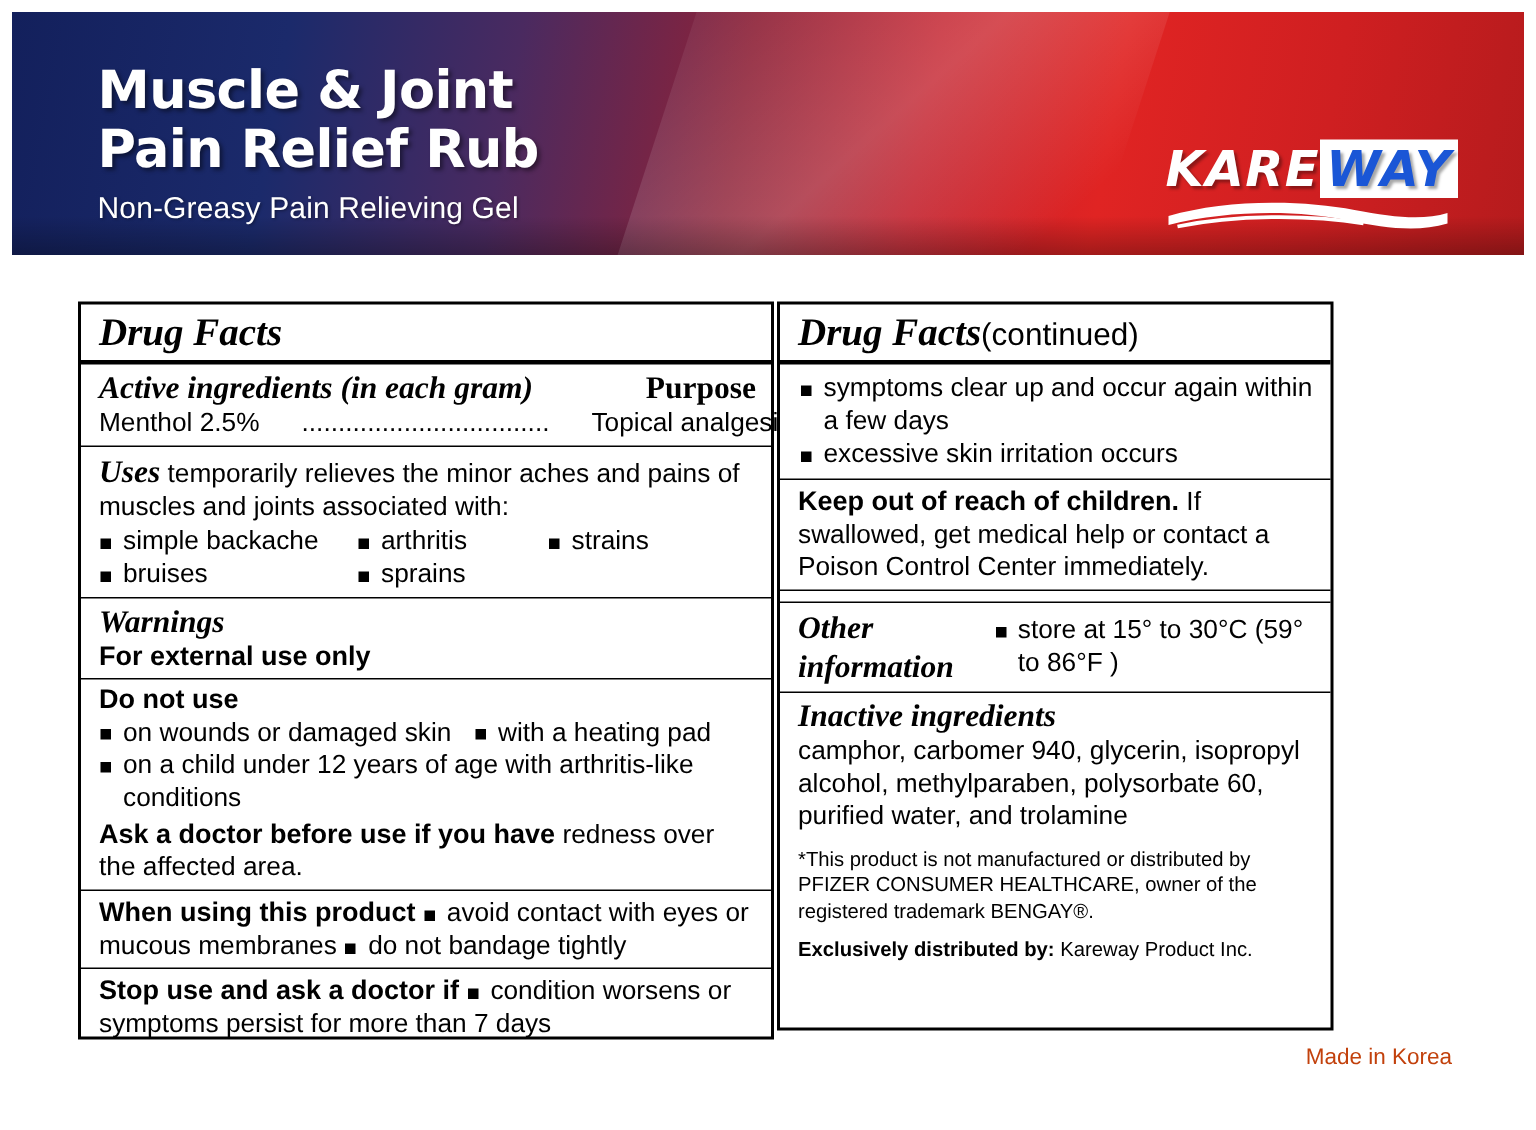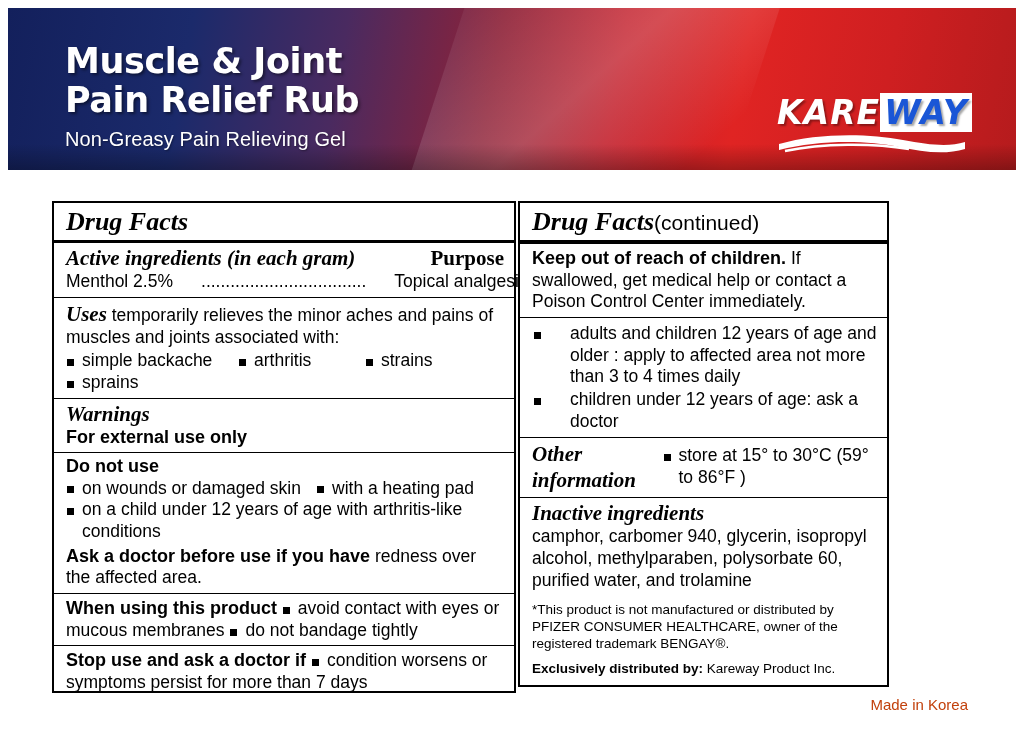"symptoms clear up and occur" div.sec { html: none -> <div> <ul> <li>symptoms clear up and occur again within a few days</li> <li>excessive skin irritation occurs</li> </ul> </div> }
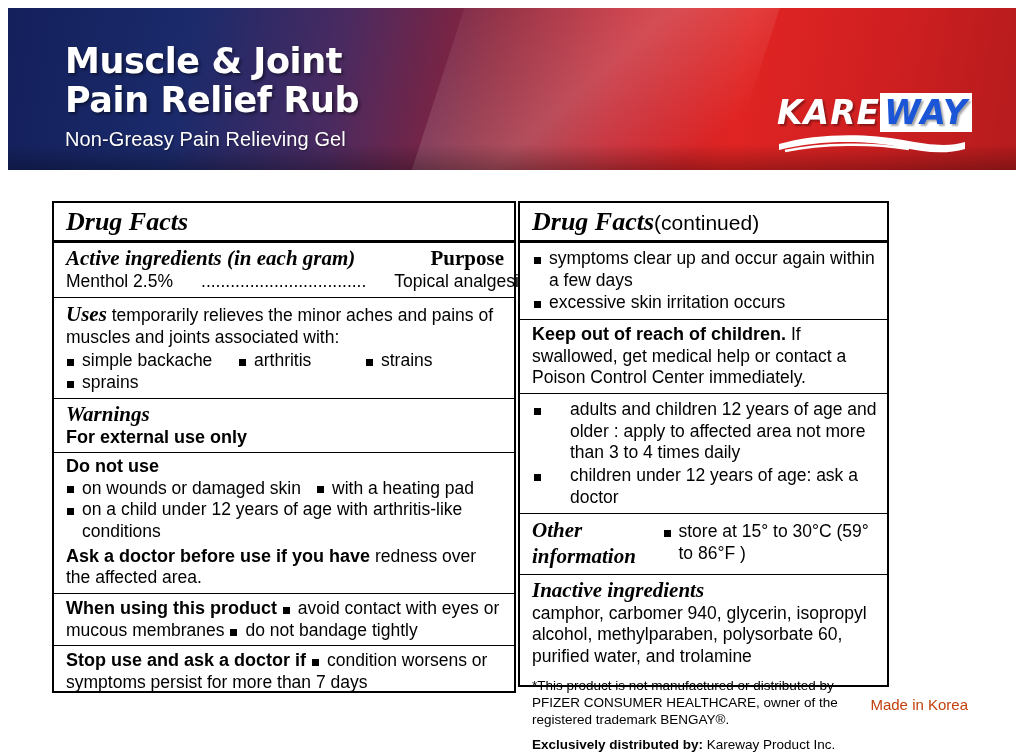"bruises" span.binl { html: none -> <span>bruises</span> }
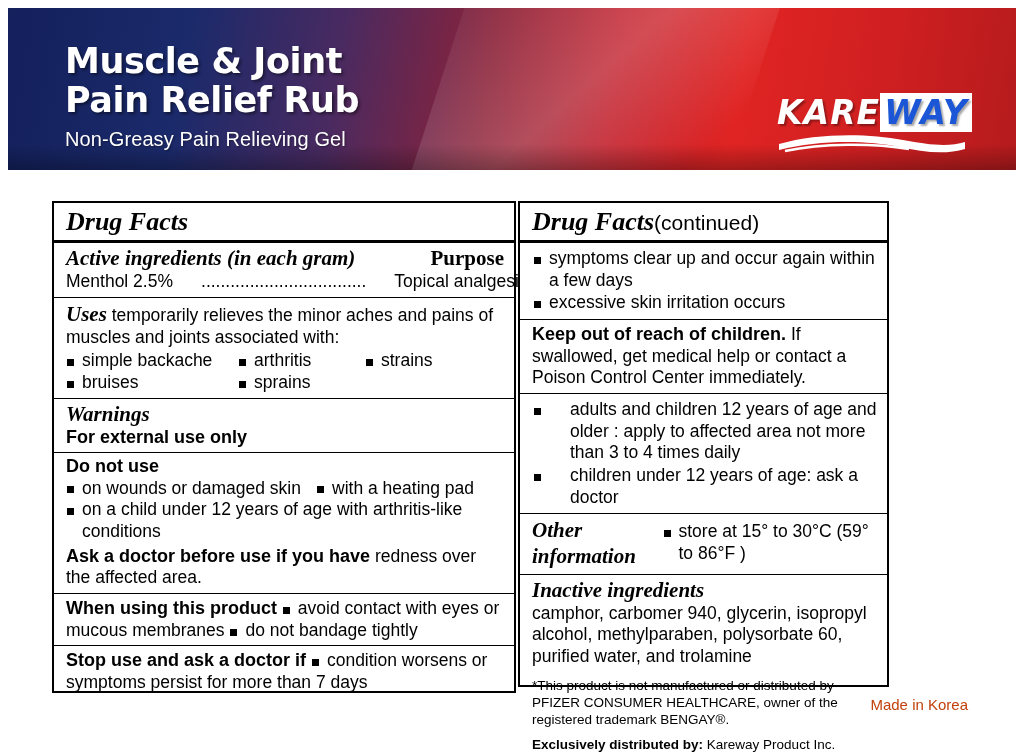"adults and children 12 years" ul.bl { html: <ul> <li>adults and children 12 years of age and older : apply to affected area not more than 3 to 4 times daily</li> <li>children under 12 years of age: ask a doctor</li> </ul> -> none }
